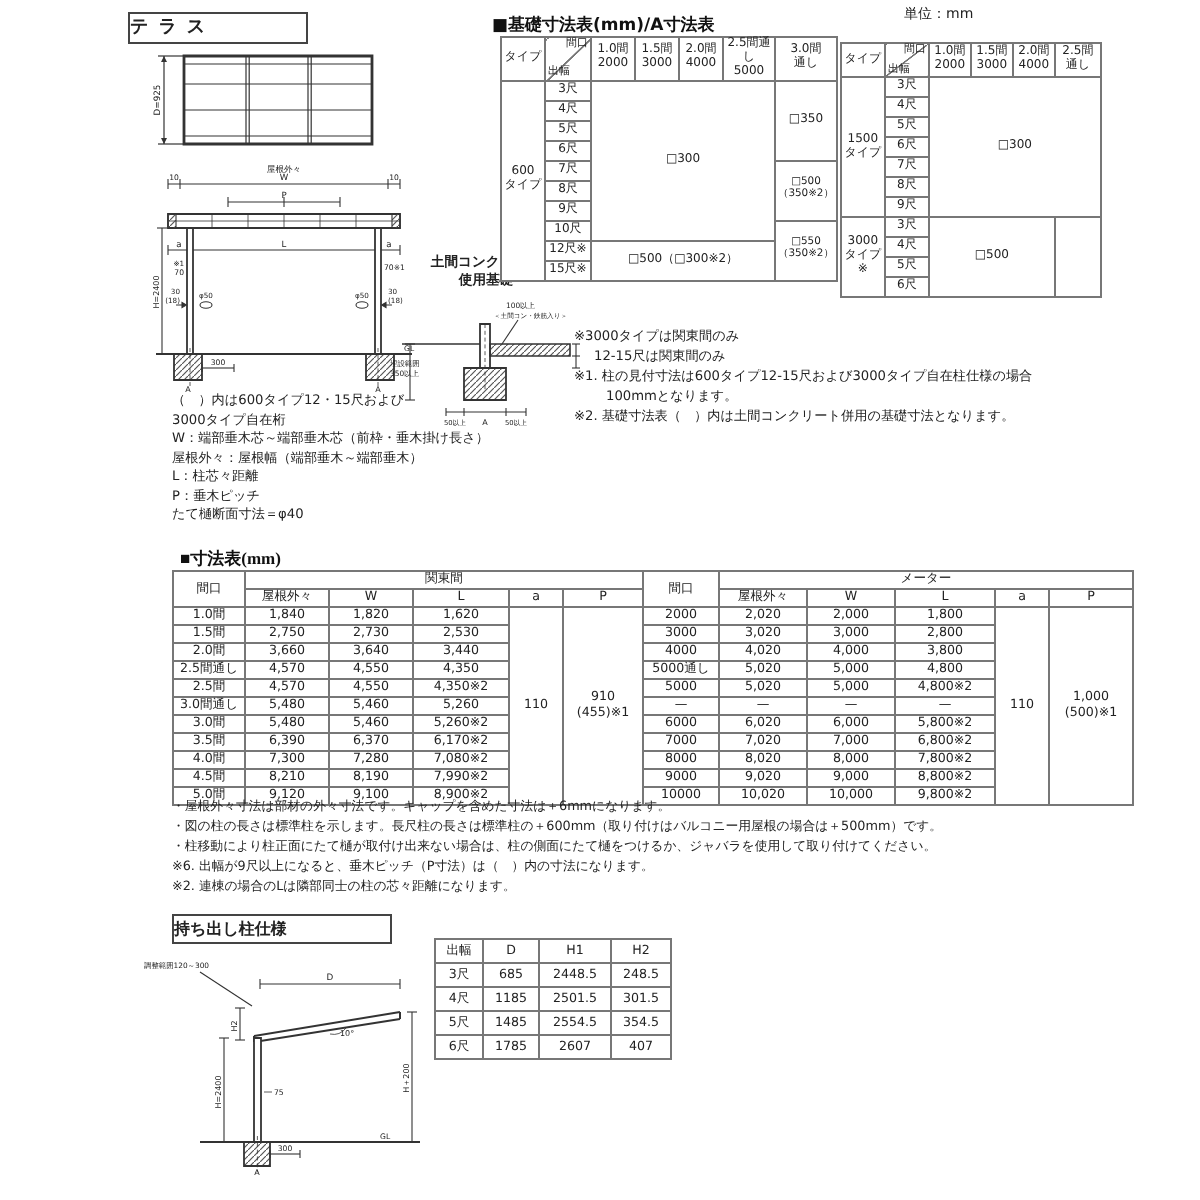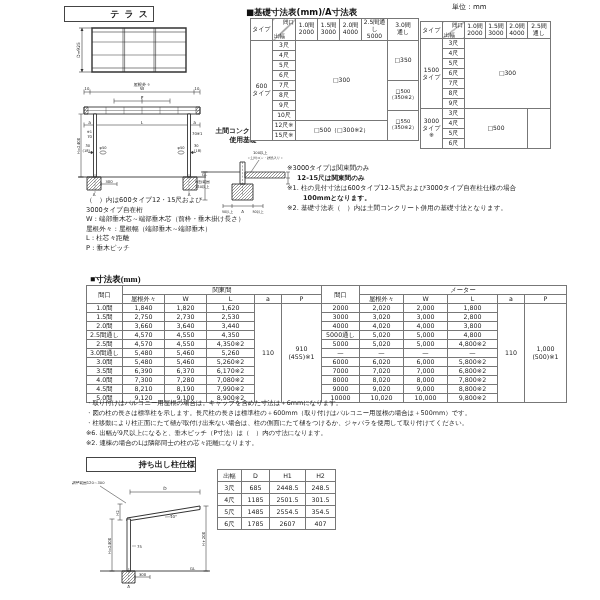"テラス" .boxlabel { text-align: right -> left }
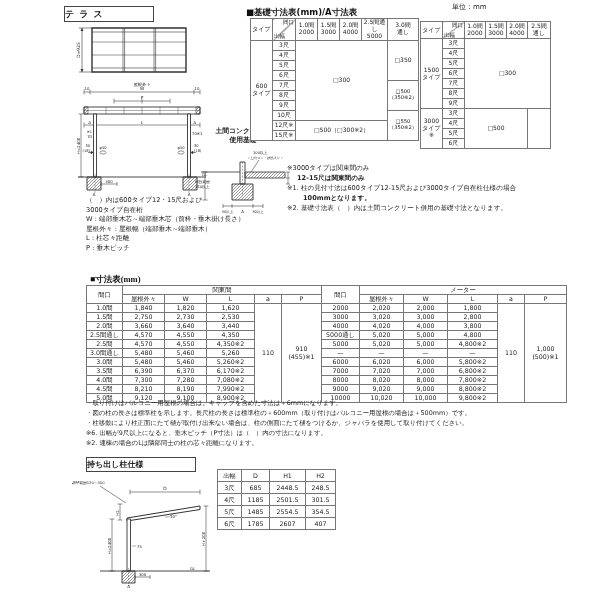"12-15尺は関東間のみ" .notes .indent { font-weight: bold -> none }
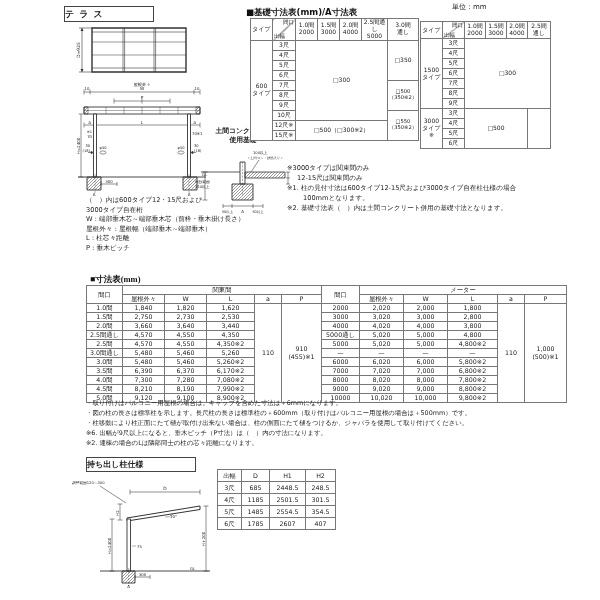"たて樋断面寸法＝φ40" div { html: none -> <div>たて樋断面寸法＝φ40</div> }
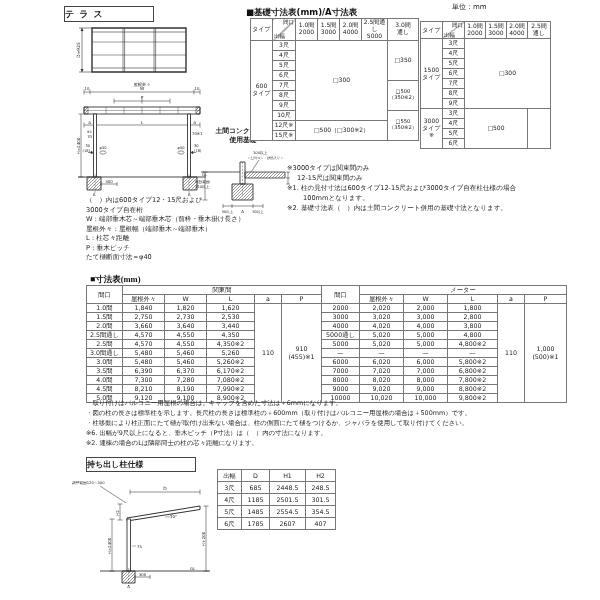"・取り付けはバルコニー用屋根の場合は。キャップを含めた寸法は＋6mmになります。" div { text: 取り付けはバルコニー用屋根の場合は -> 屋根外々寸法は部材の外々寸法です }
